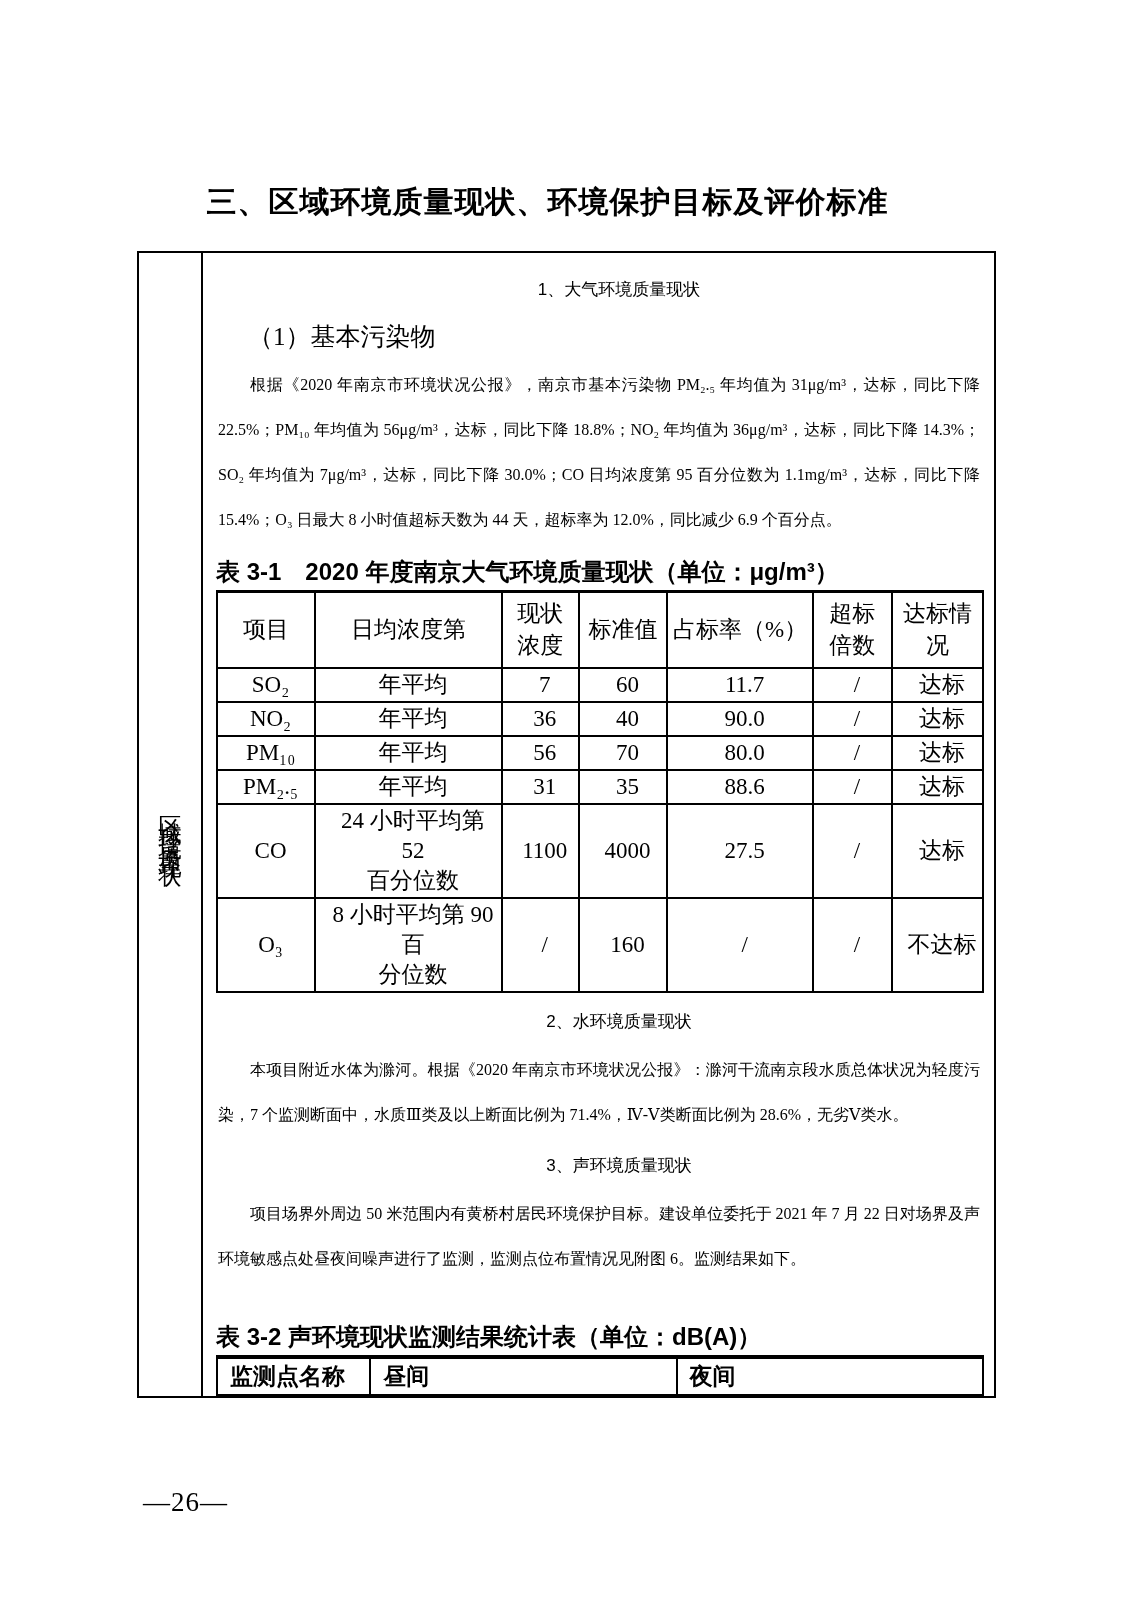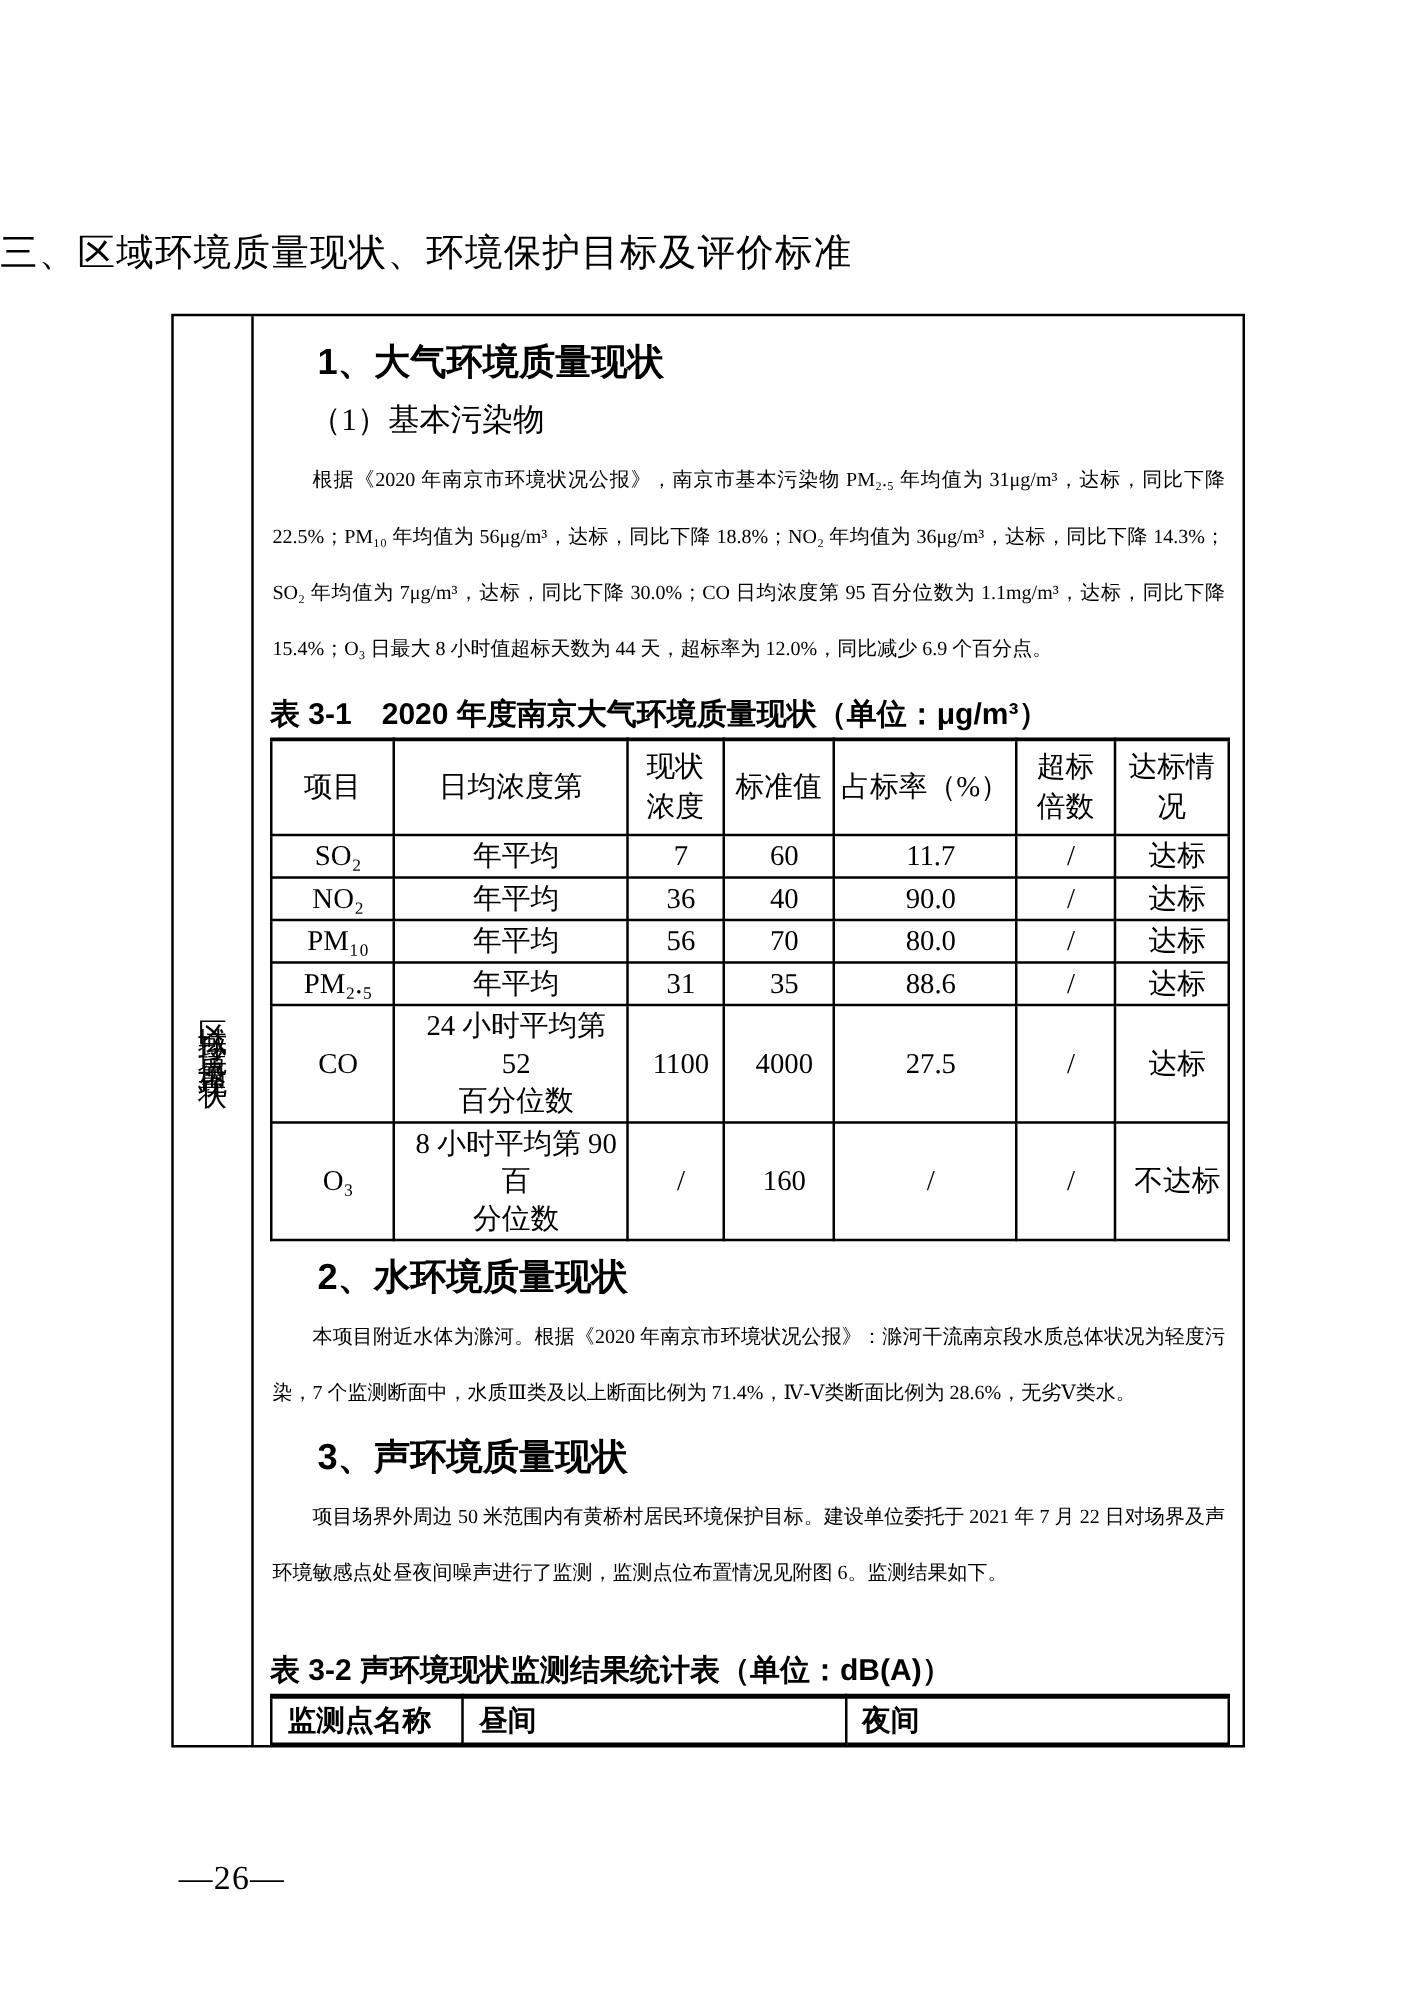"三、区域环境质量现状、环境保护目标及评价标准" .page-title { font-weight: normal -> bold; text-align: none -> center }
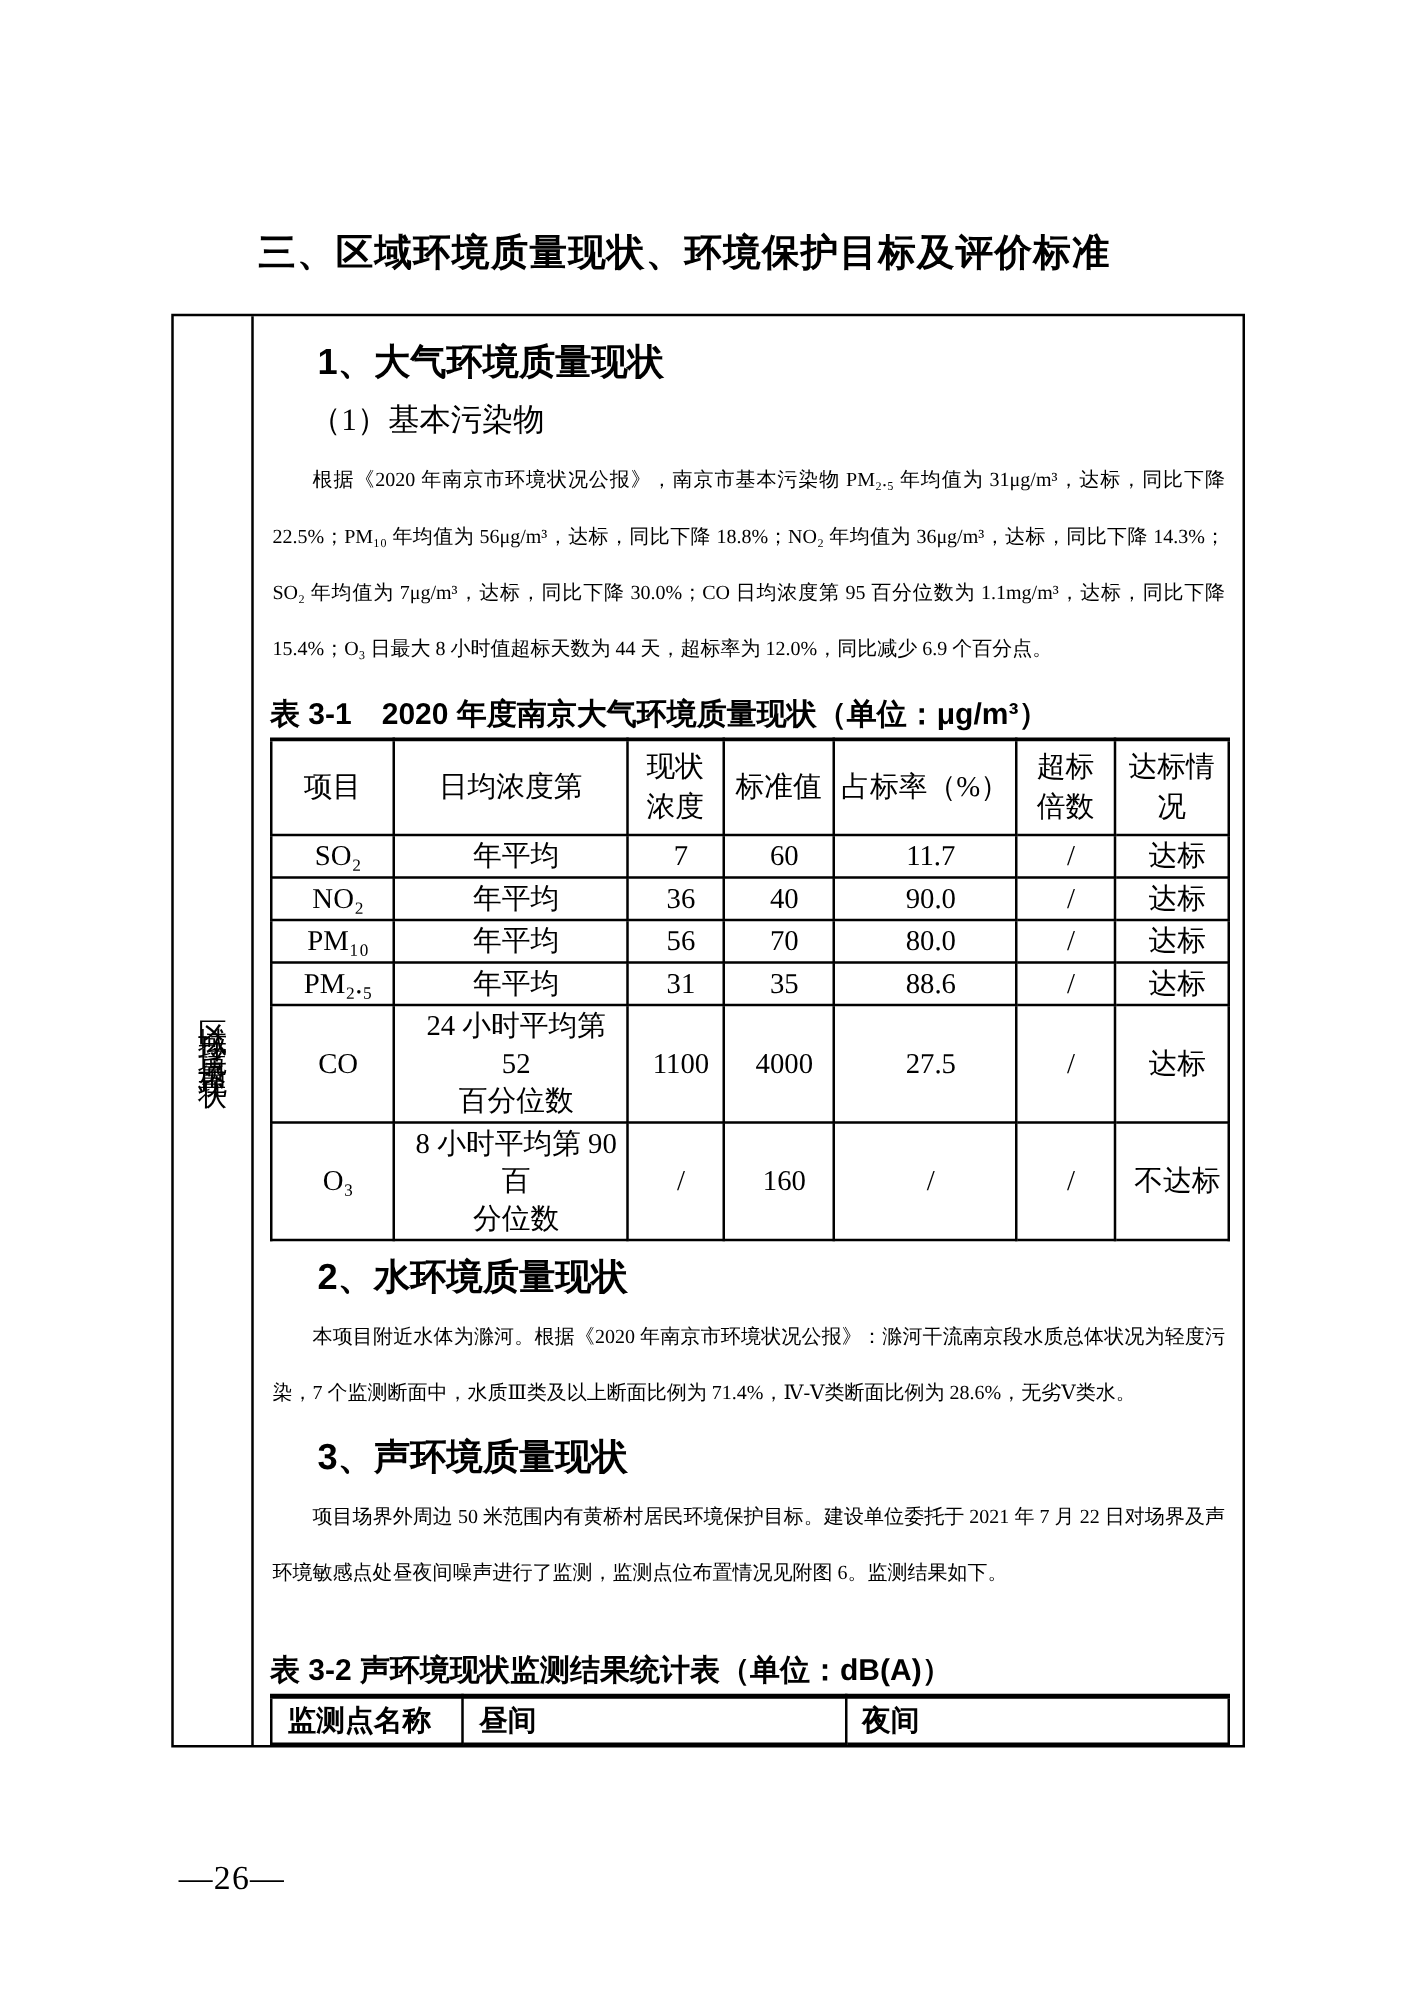"1、大气环境质量现状" .sec-heading { font-size: 29px -> 17px; font-weight: bold -> normal; text-align: none -> center }
